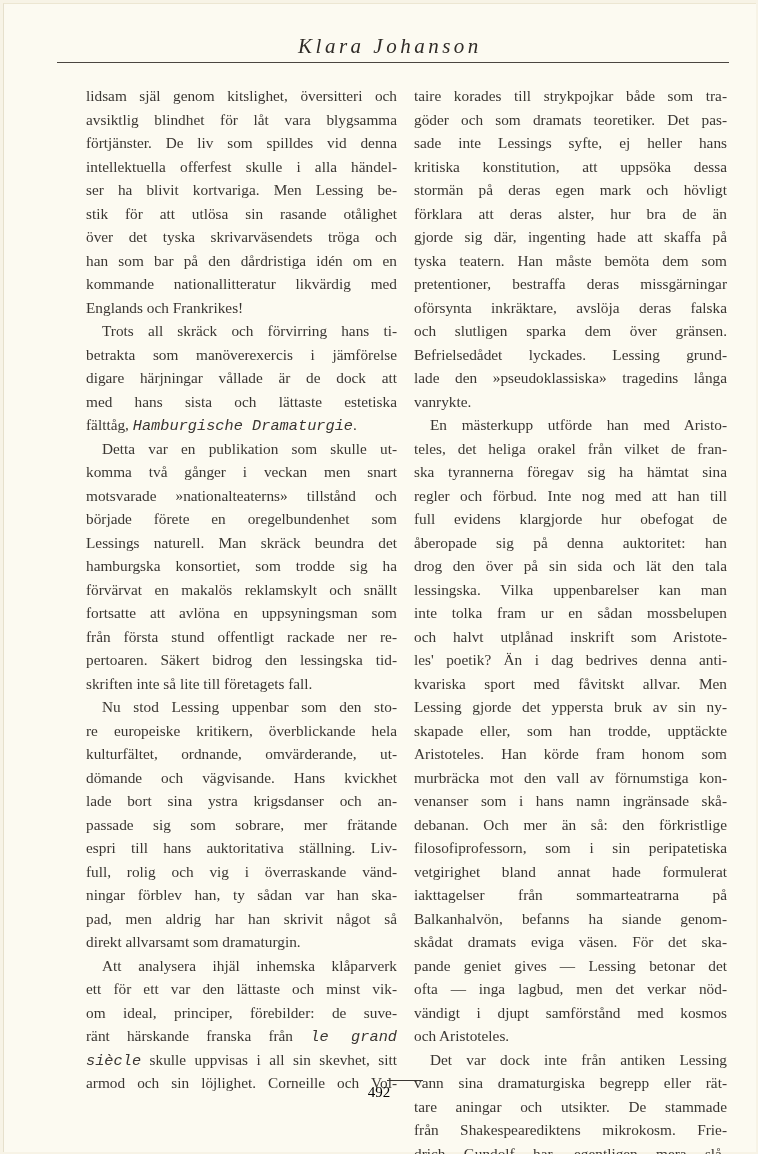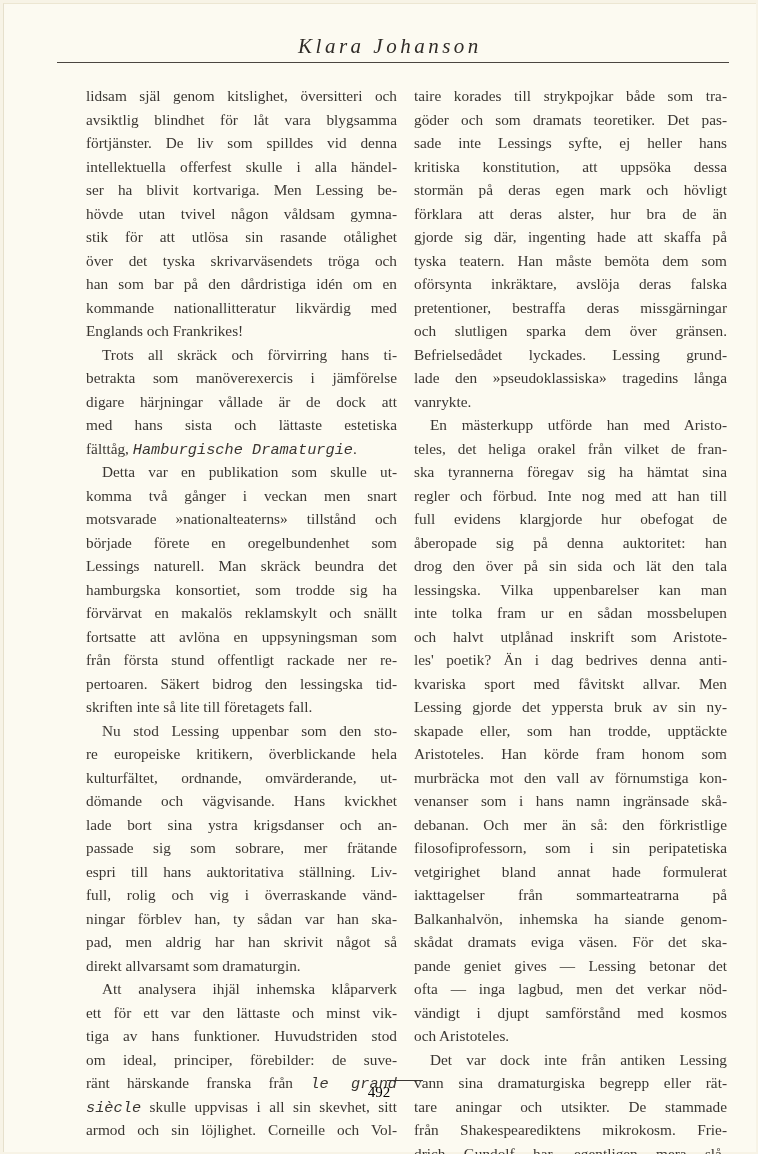"hövde utan tvivel någon våldsam" span.line { html: <span><span>hövde utan tvivel någon våldsam gymna-</span></span> -> none }
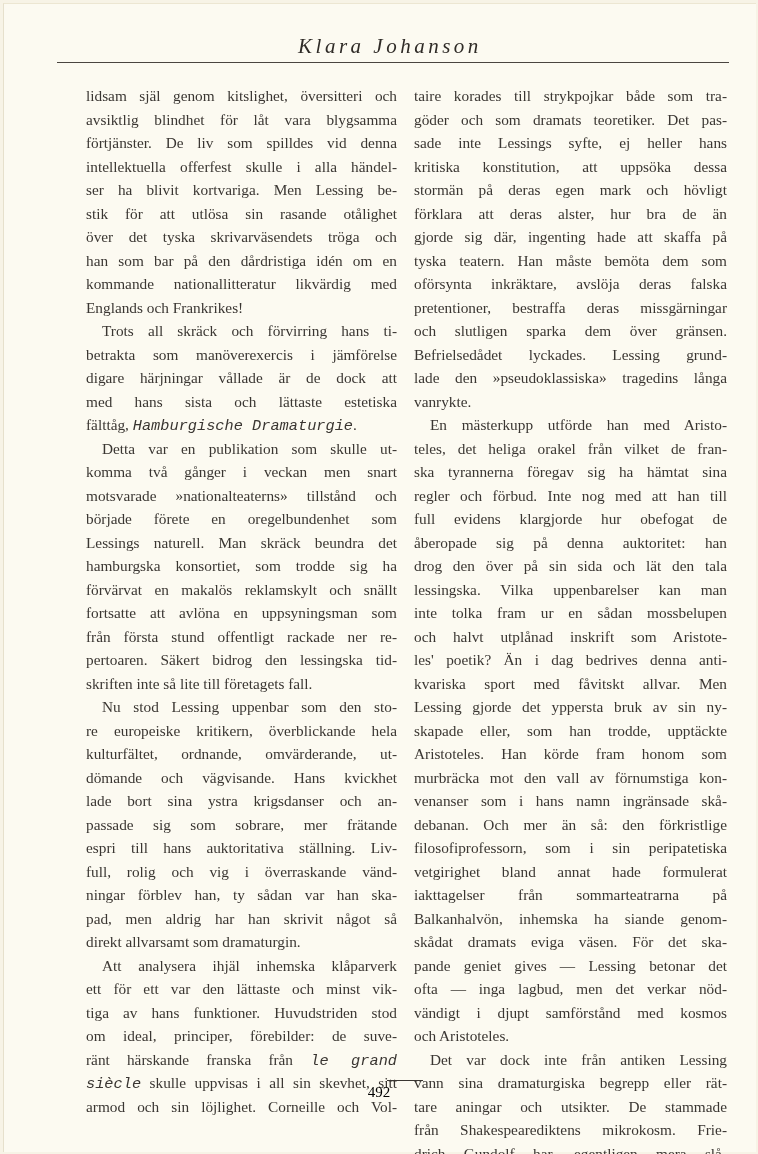"oförsynta inkräktare, avslöja deras" span.line { order: before "pretentioner, bestraffa deras" -> after "pretentioner, bestraffa deras" }
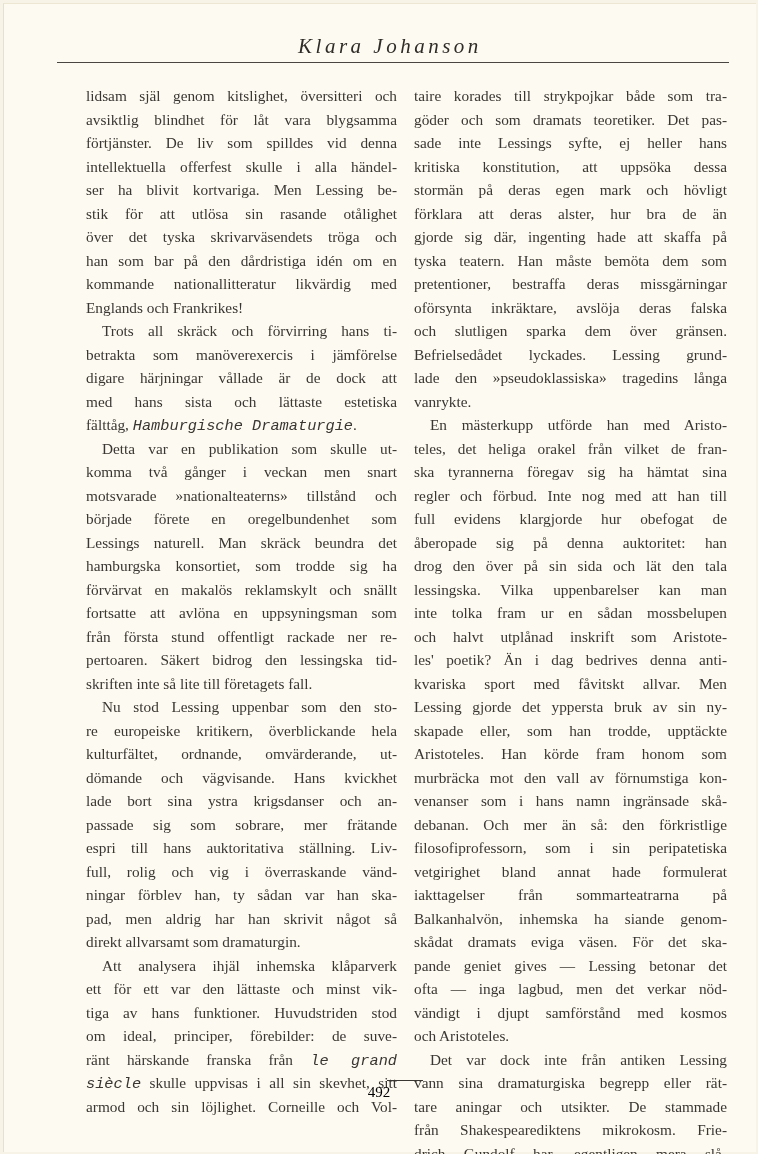"Balkanhalvön, inhemska ha siande genom-" span { text: inhemska -> befanns }
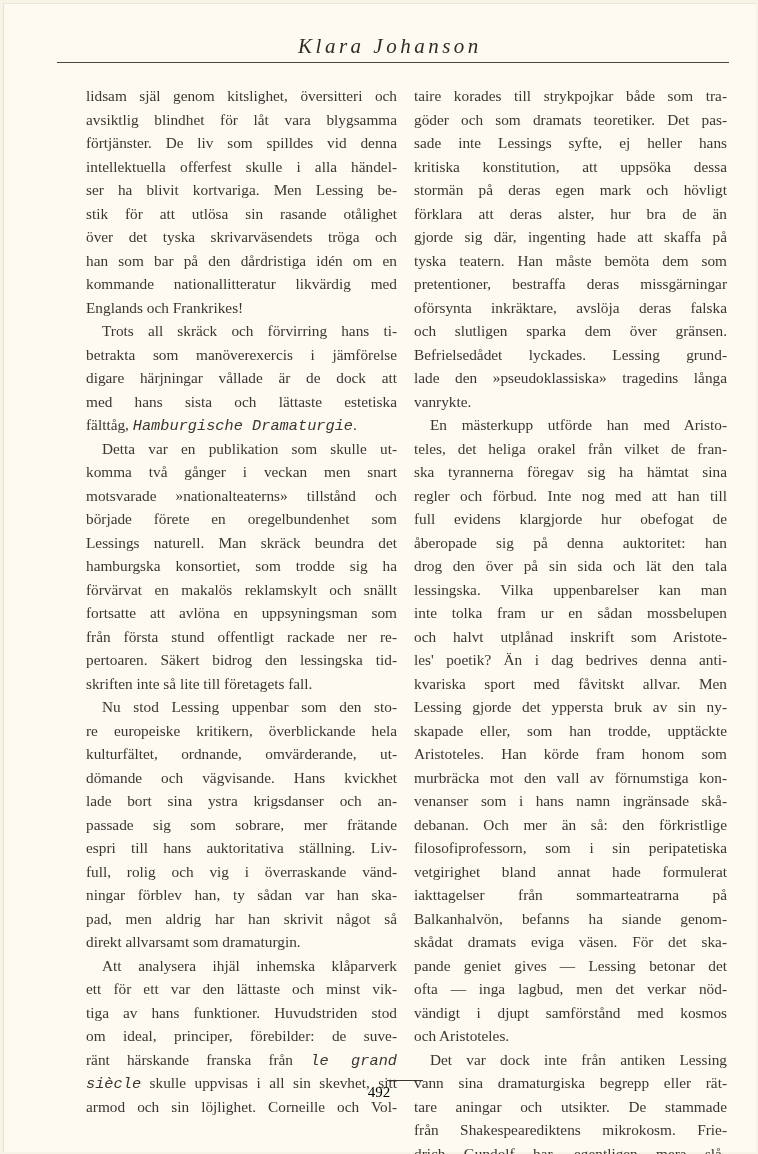"tiga av hans funktioner. Huvudstriden" span.line { html: <span><span>tiga av hans funktioner. Huvudstriden stod</span></span> -> none }
